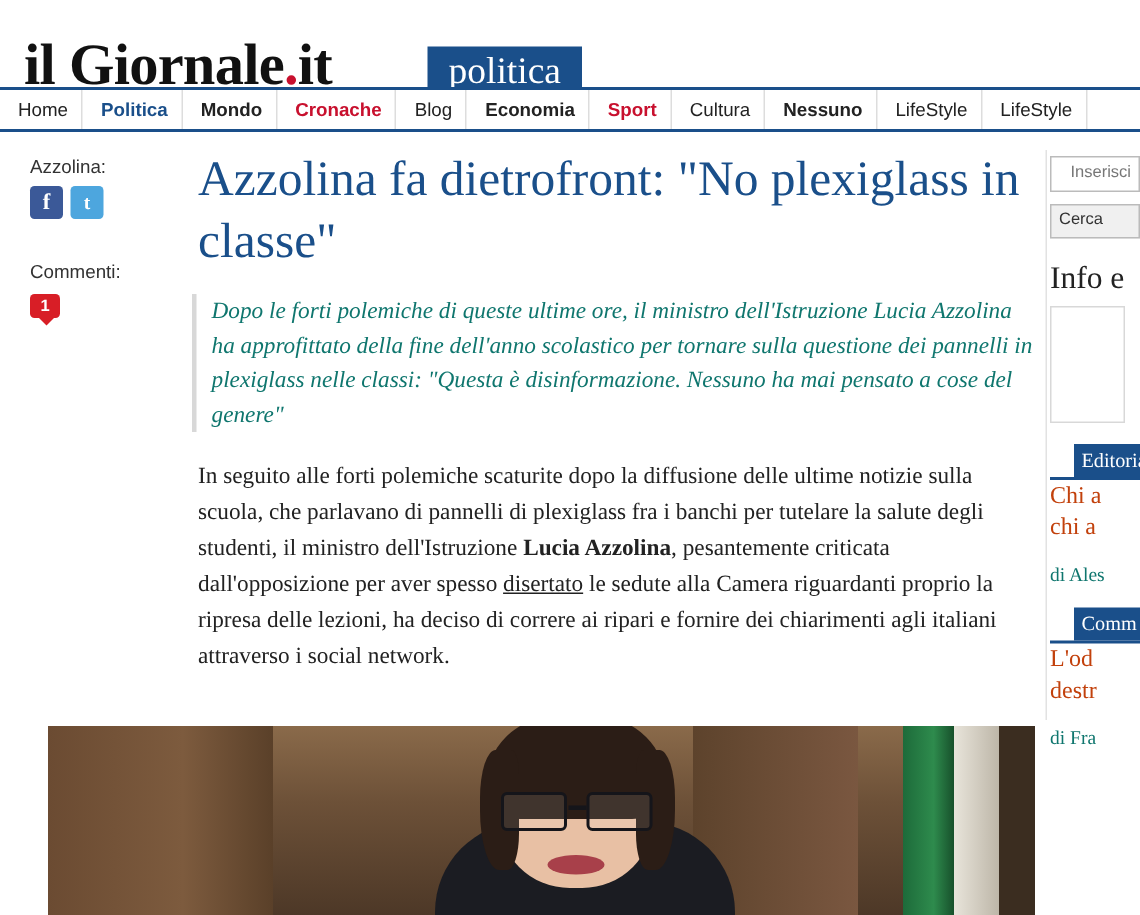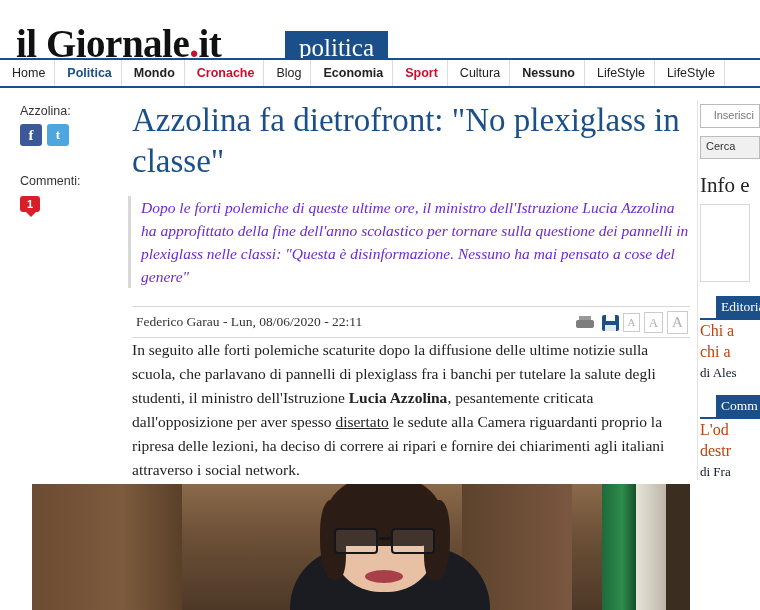"Dopo le forti polemiche di" .summary { color: #6d28d9 -> #0f766e }
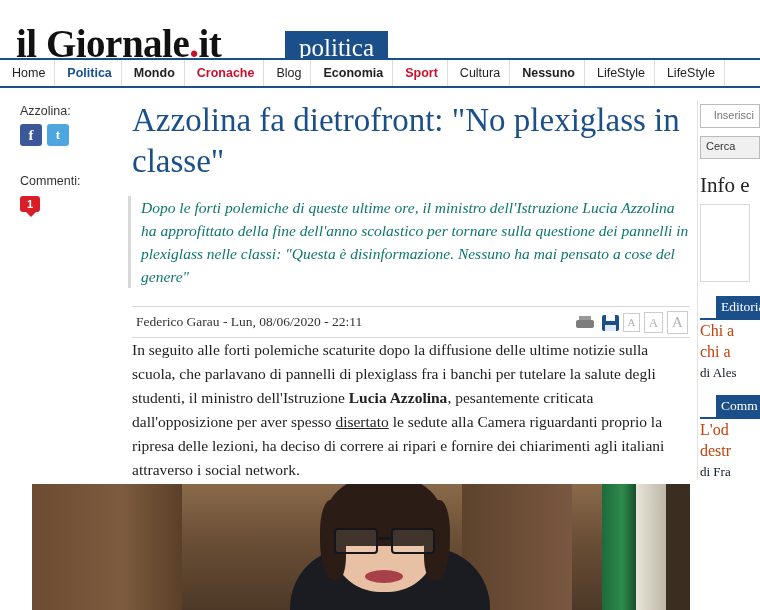"Federico Garau - Lun, 08/06/2020" div.byline-bar { html: <div> <div>Federico Garau - Lun, 08/06/2020 - 22:11</div> <div> <span></span><span></span><span>A</span><span>A</span><span>A</span> </div> </div> -> none }
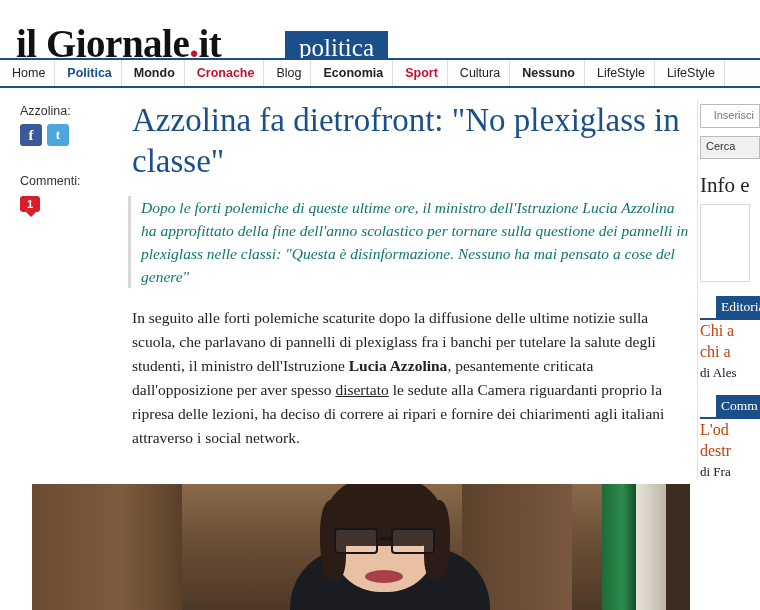"di Ales" .sect-by { color: #0f172a -> #0f766e; margin-top: 3px -> 13px }
